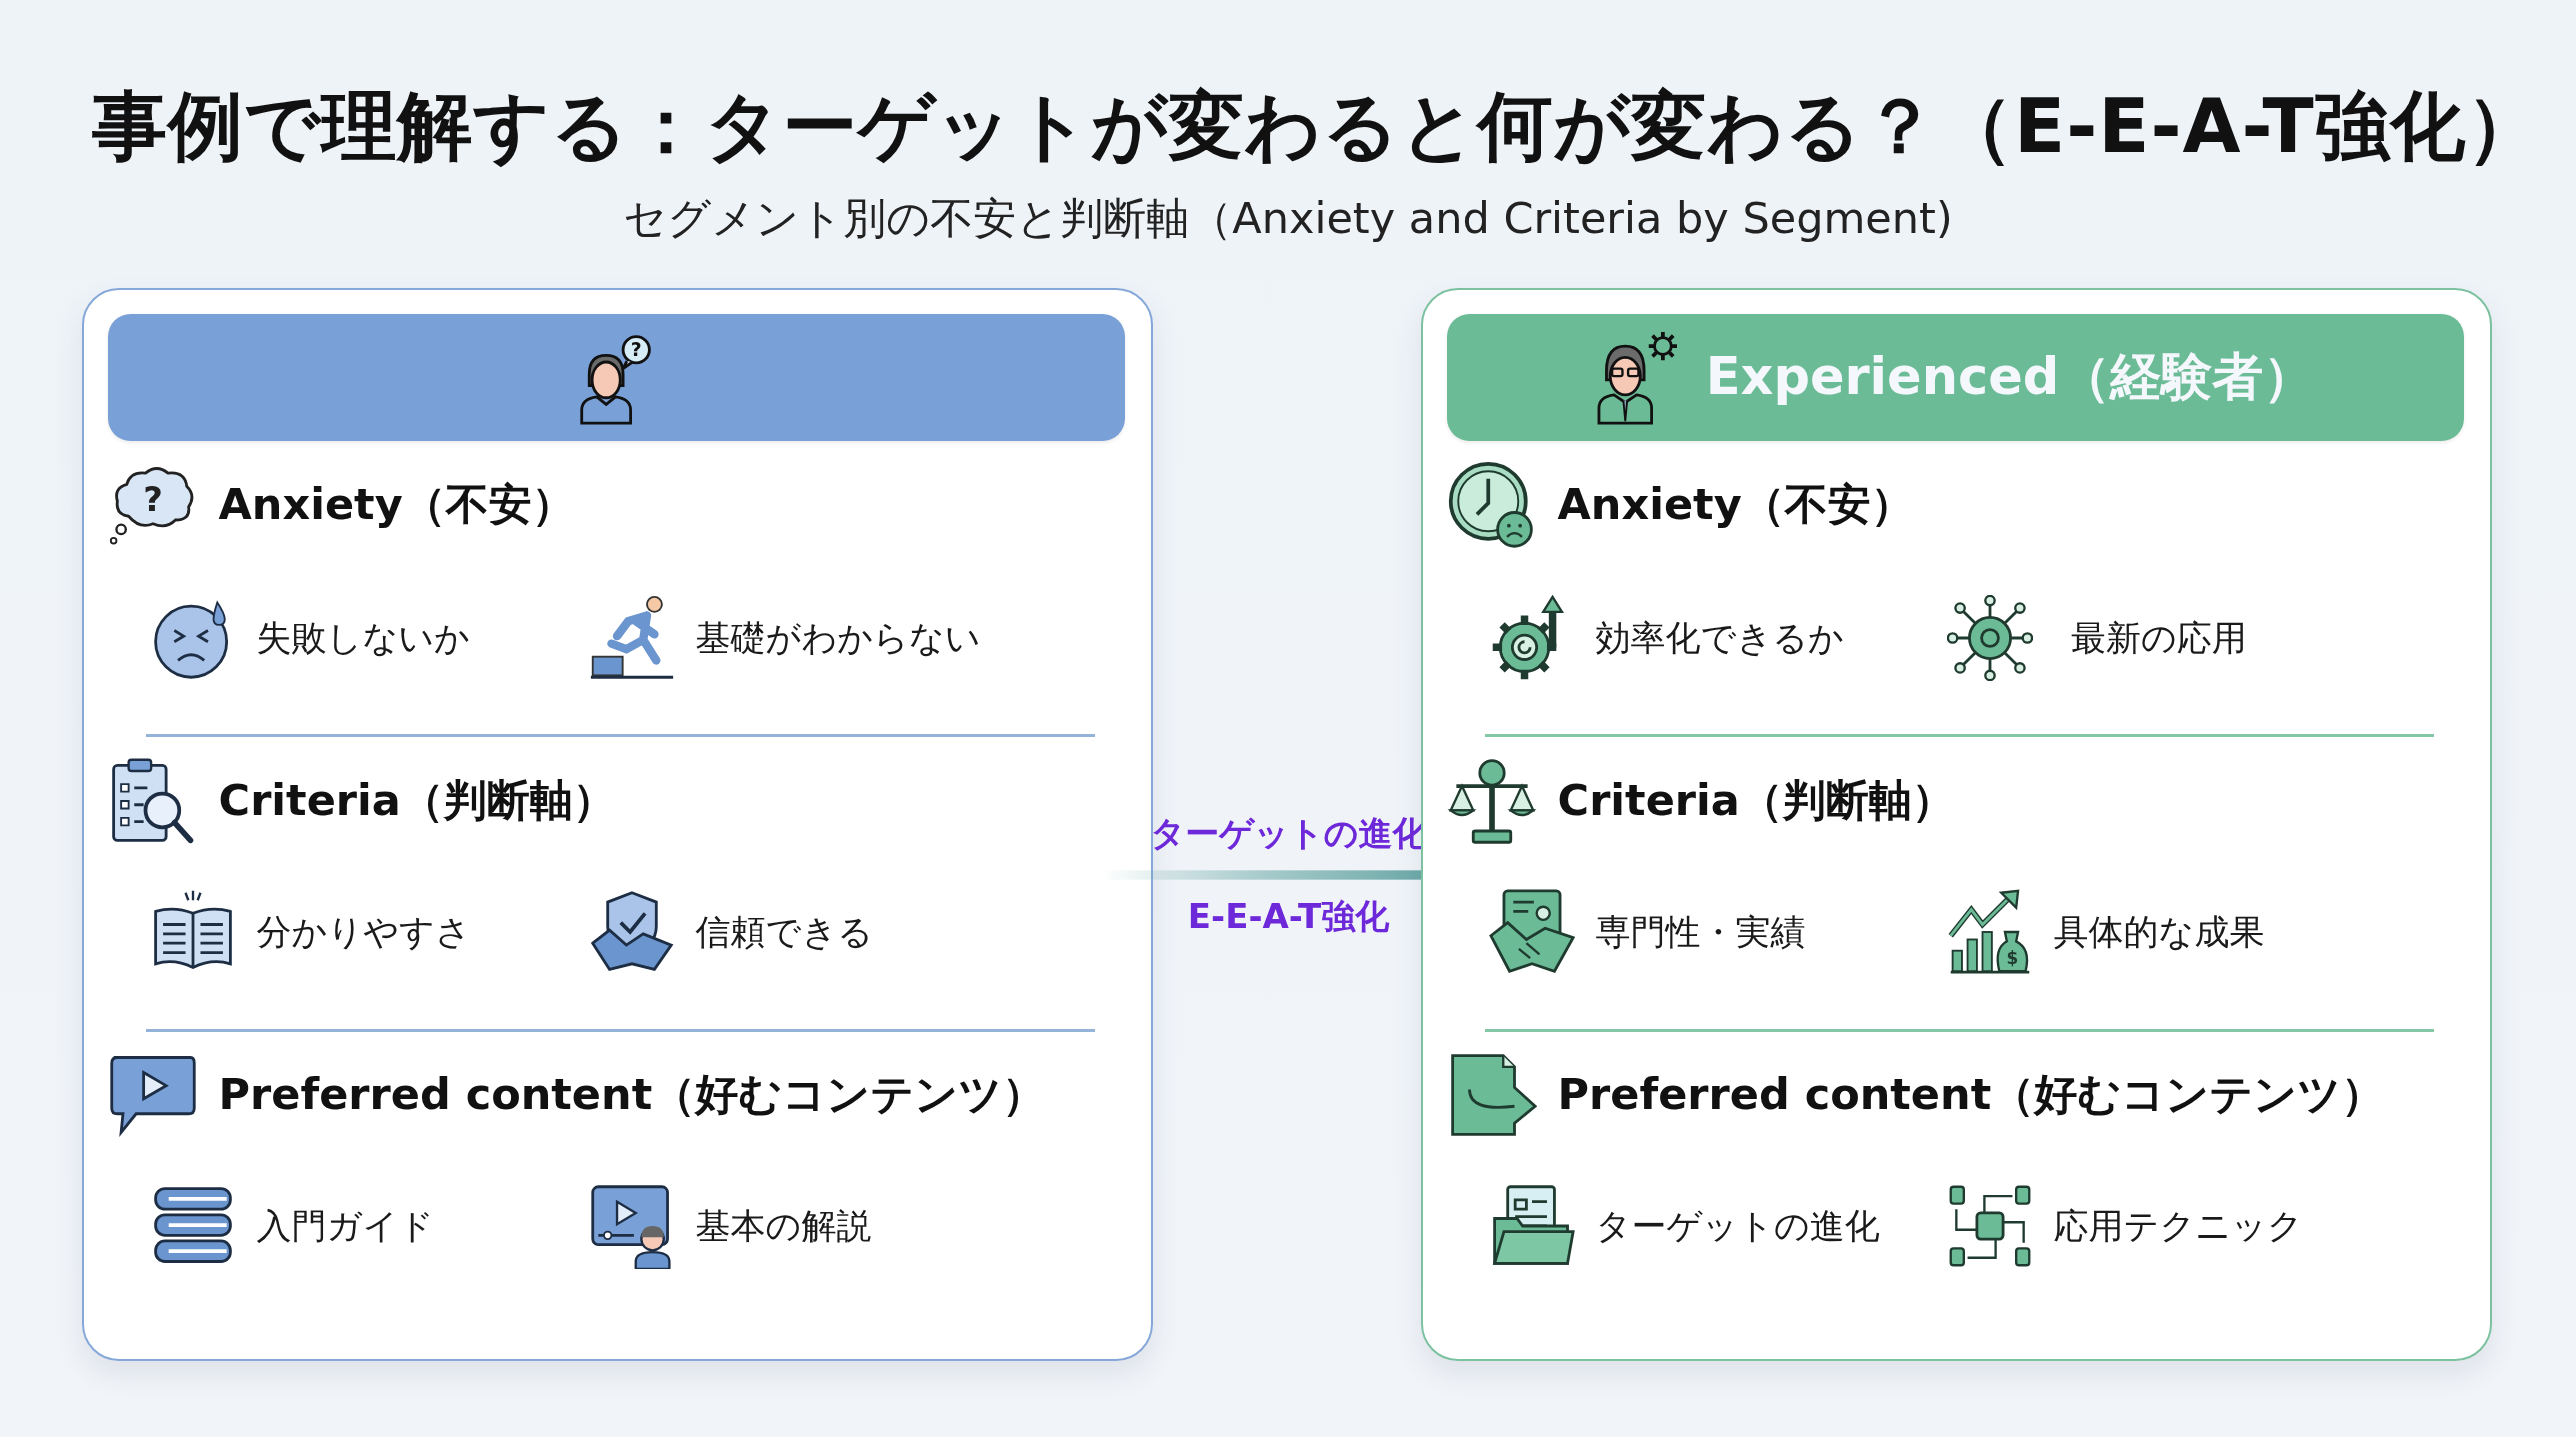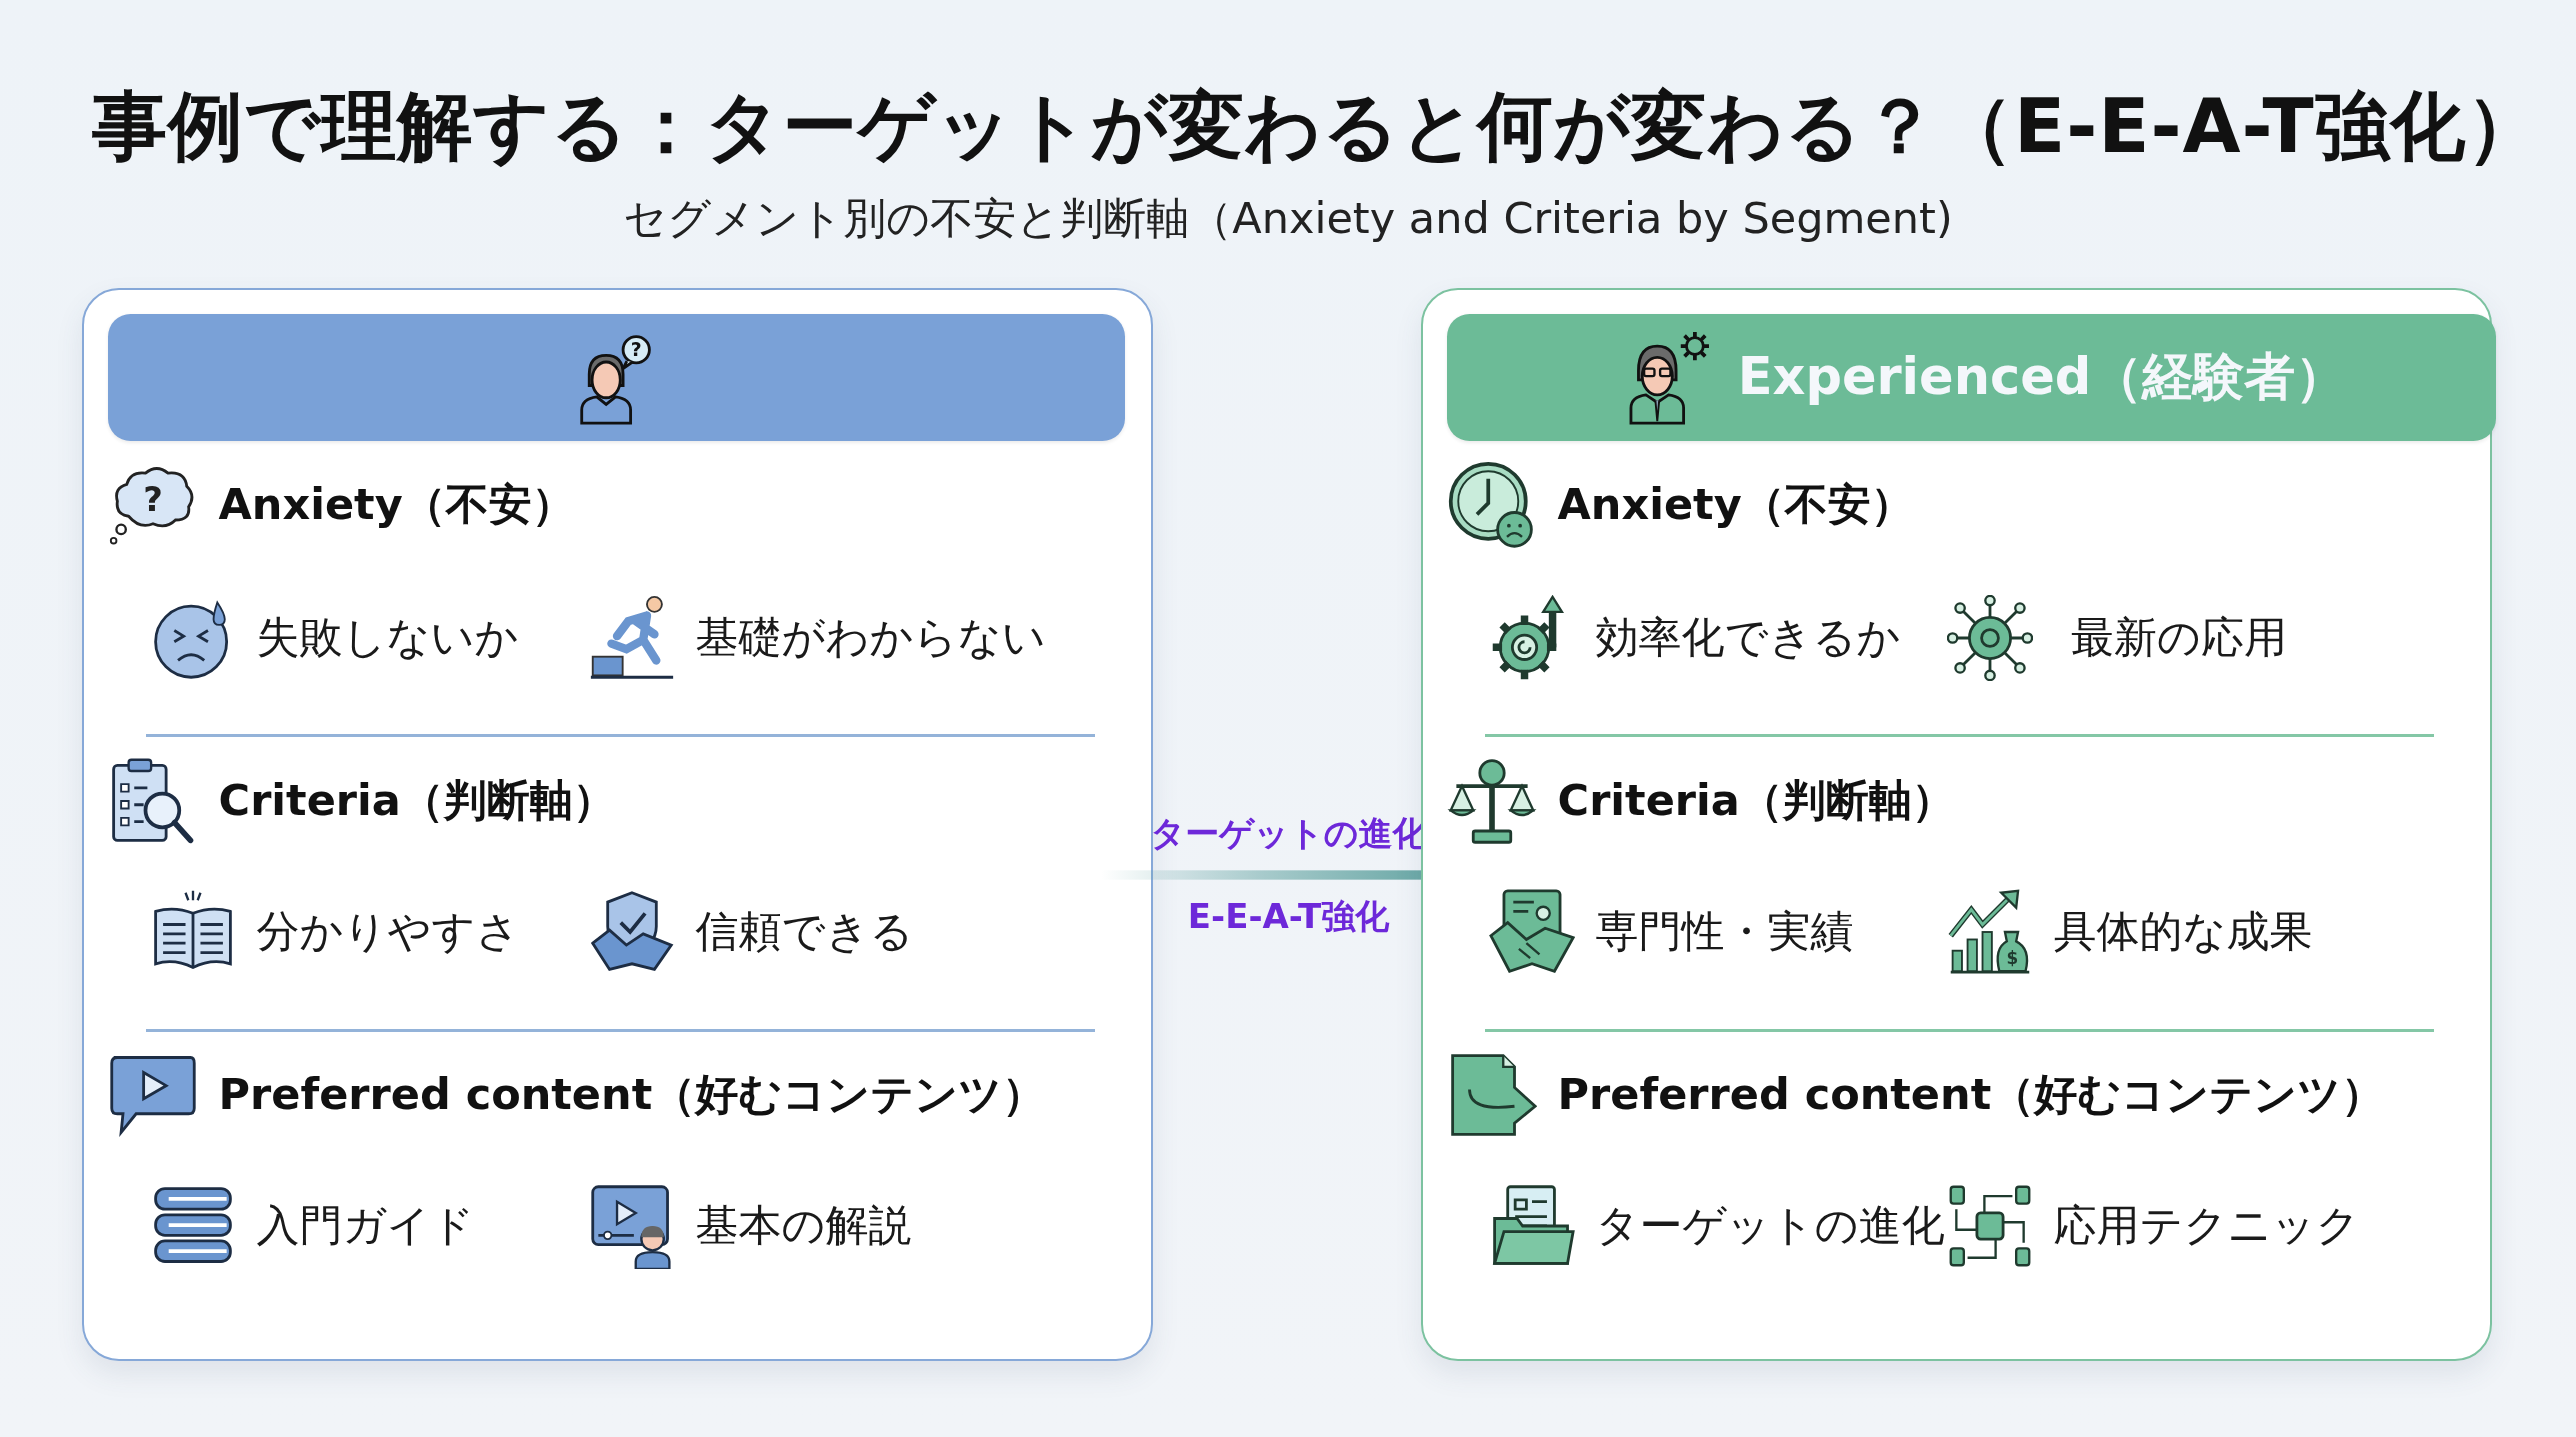"Experienced（経験者）" .card.right .header { padding-left: 32px -> none }
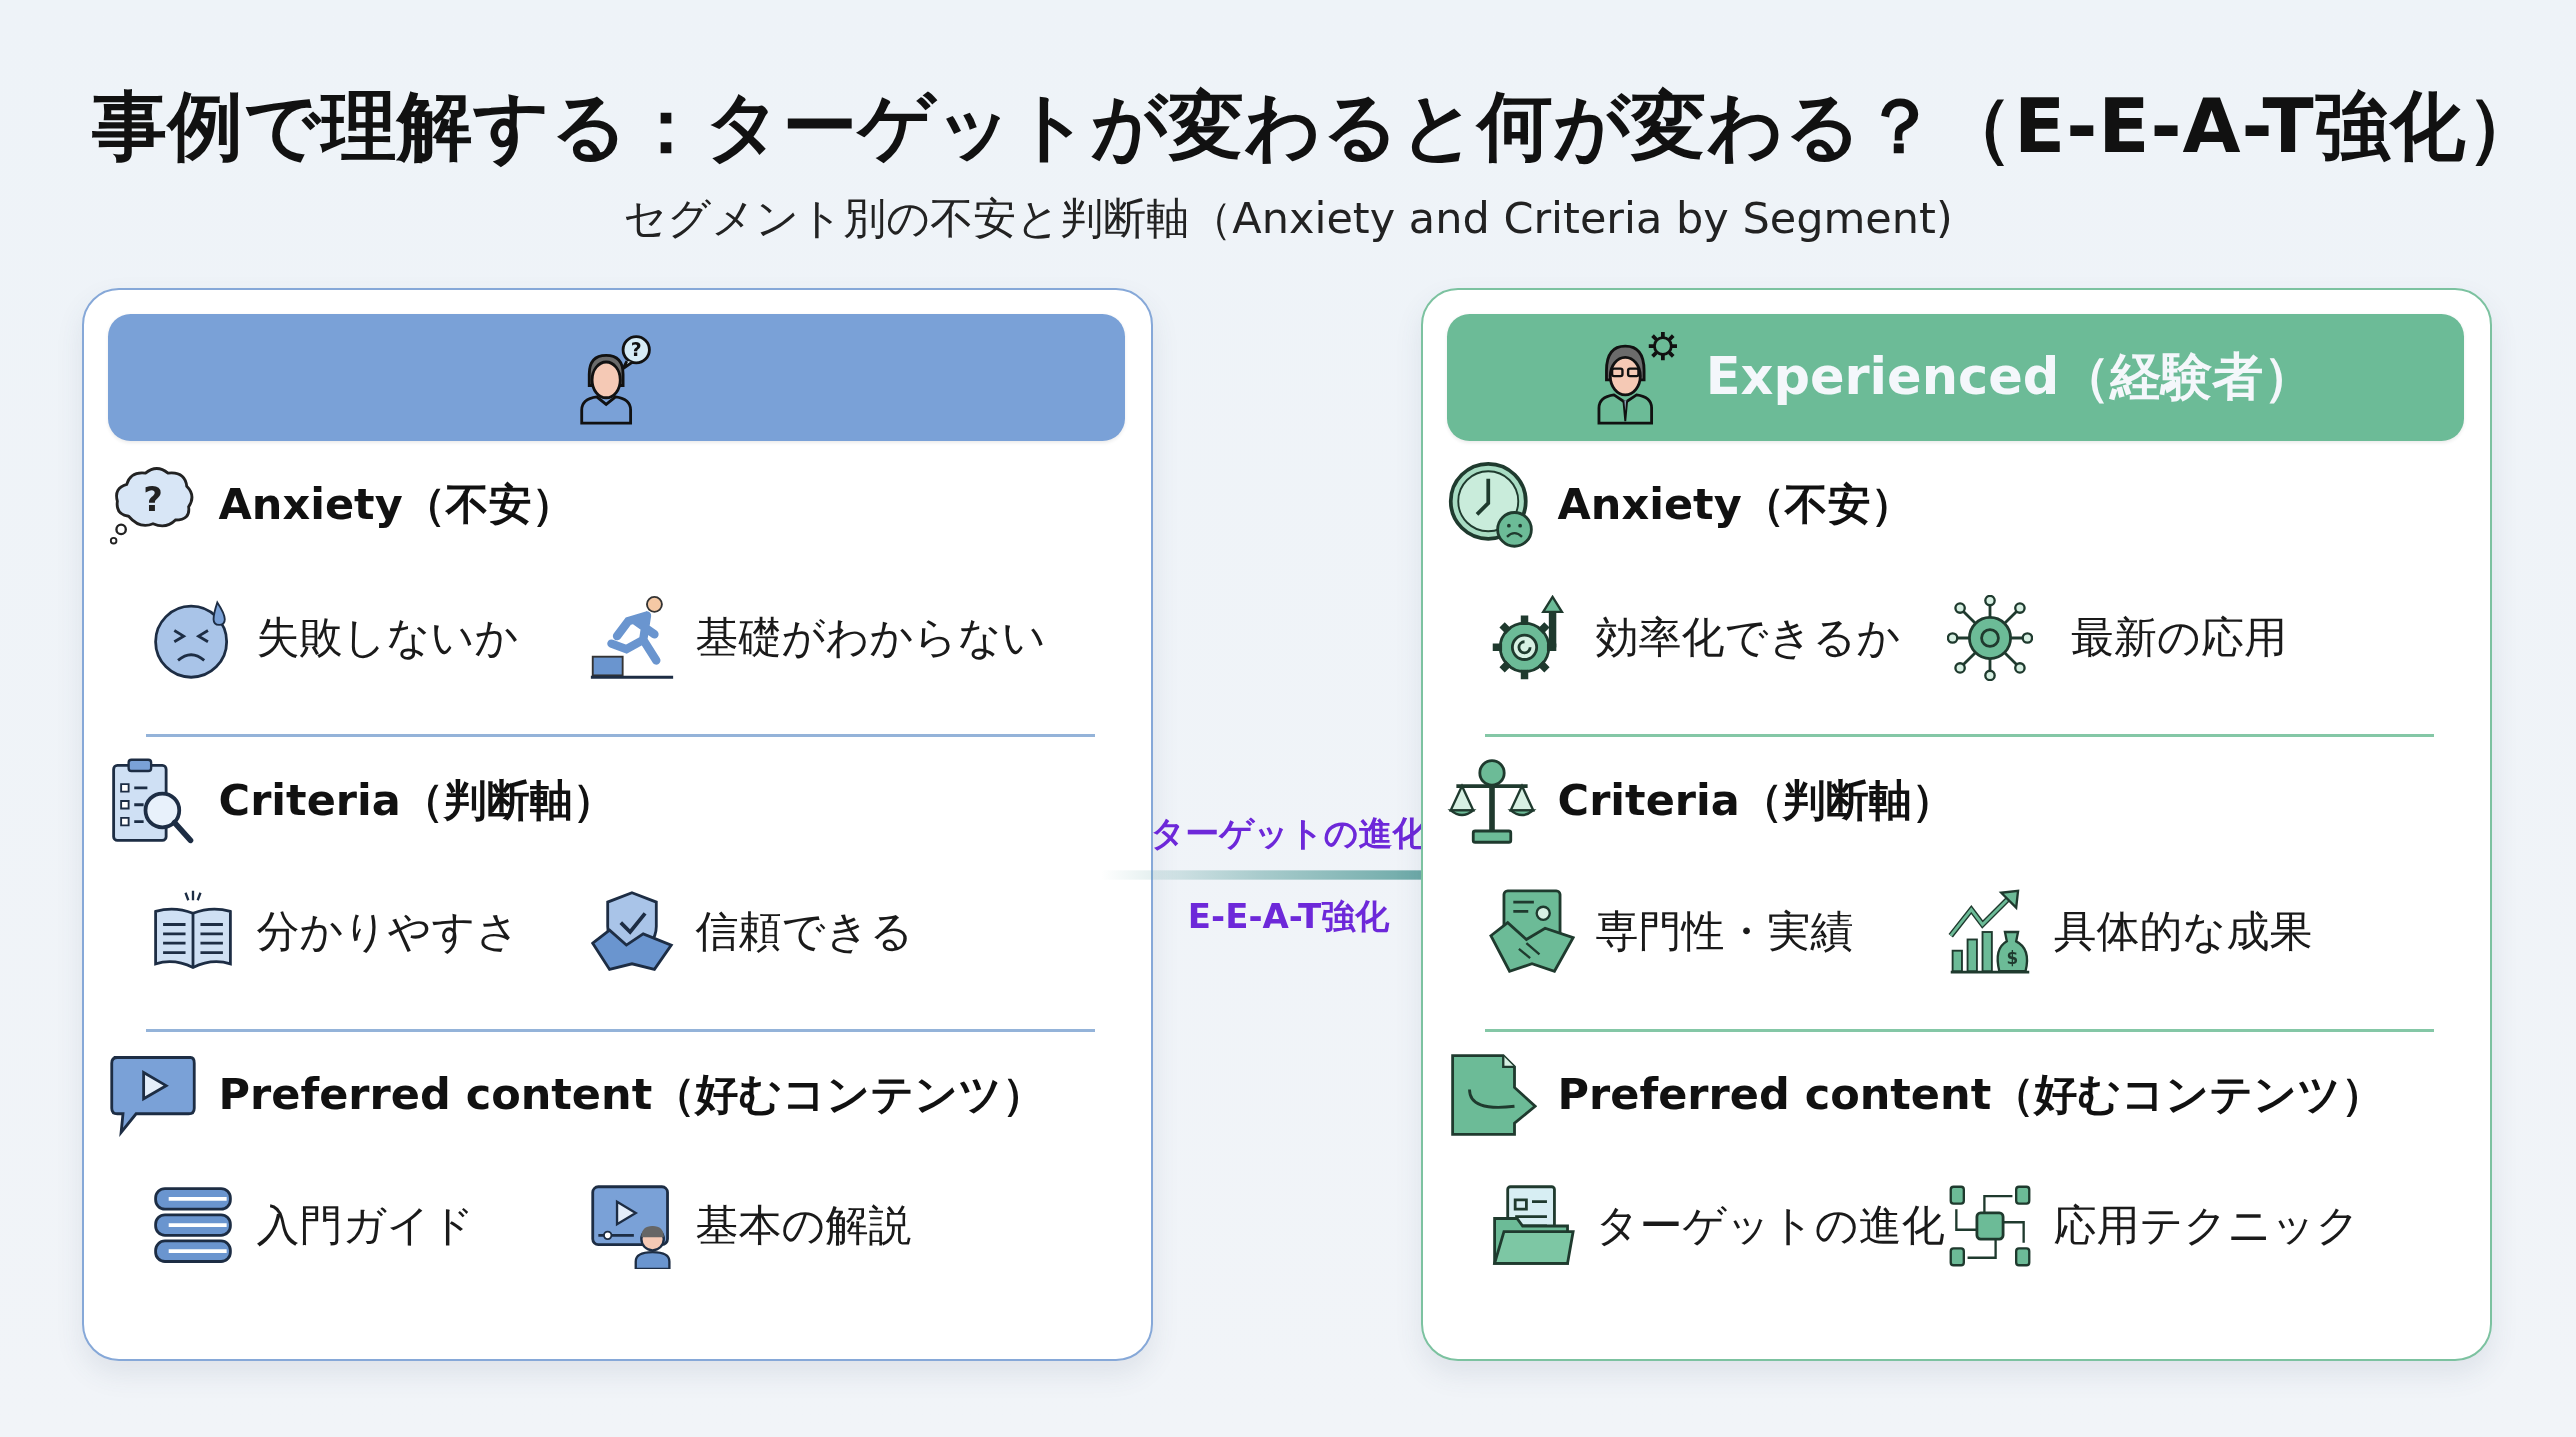"失敗しないか" .item-label { font-size: 43px -> 35px }
